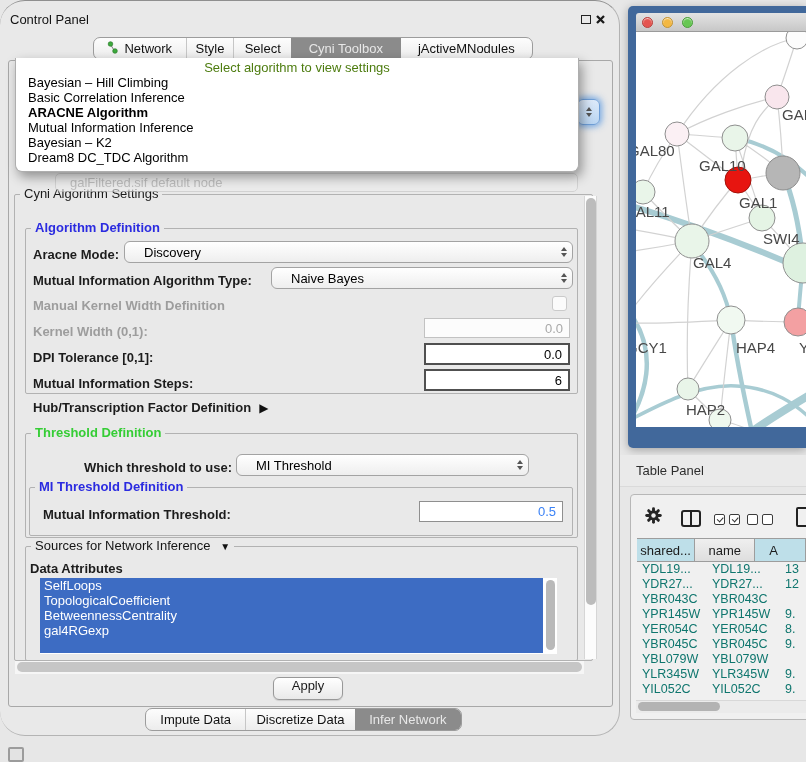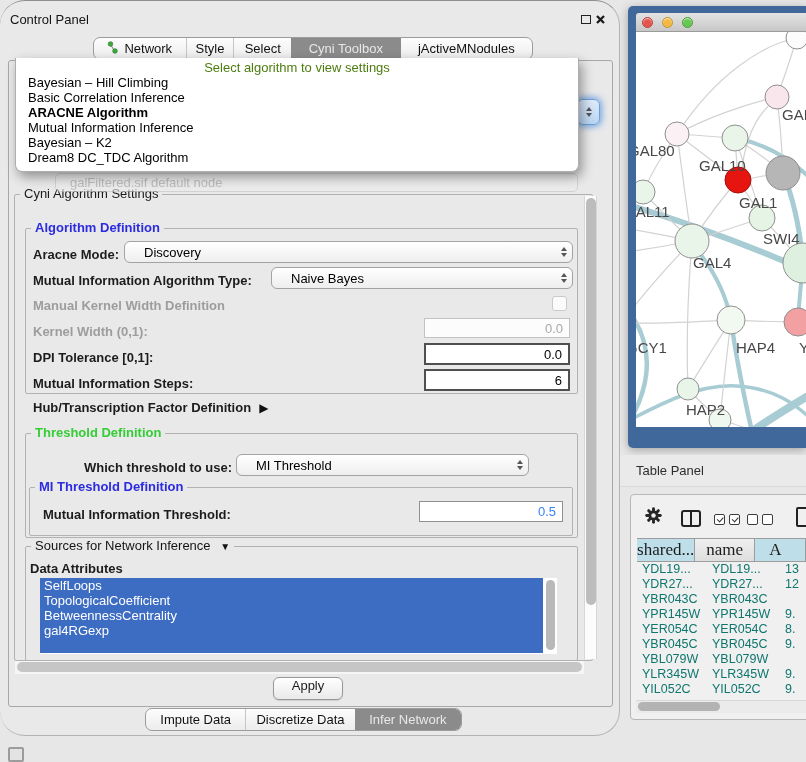"shared..." #thead { font-family: Liberation Serif, serif -> none; font-size: 17px -> 13px }
